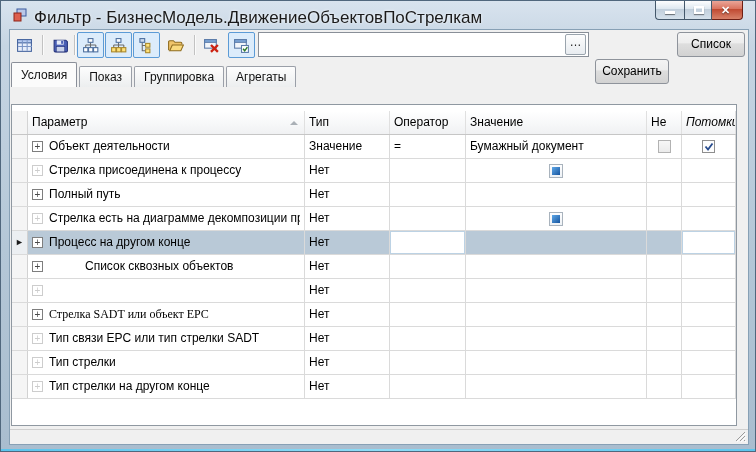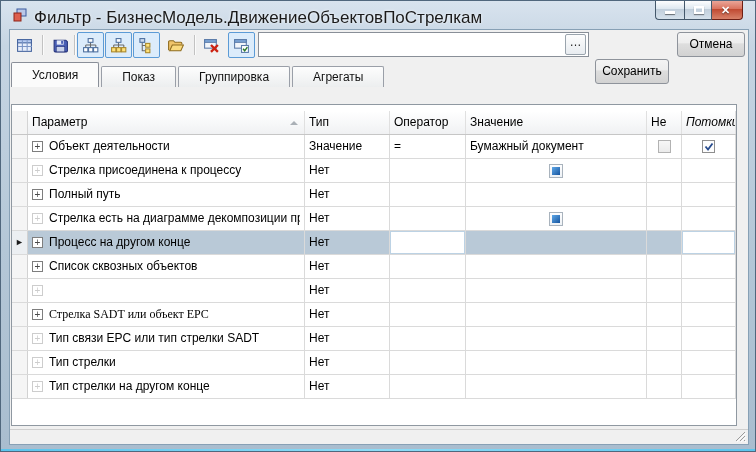"Отмена" div.push-btn { text: Отмена -> Список }
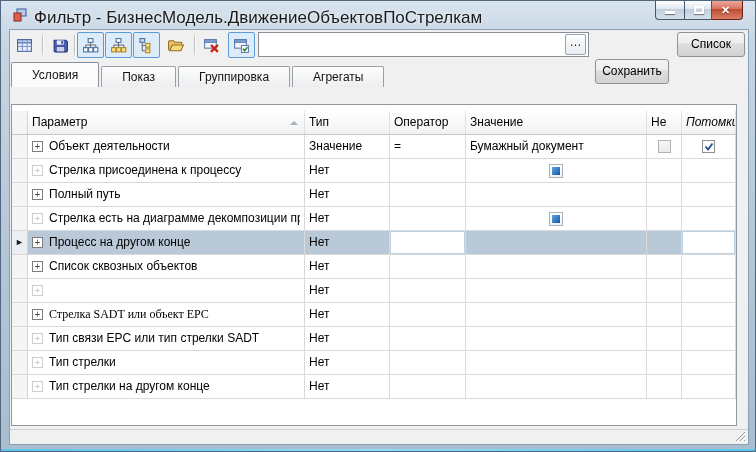"Условия" .tab { padding: 0 20px -> 0 9px }
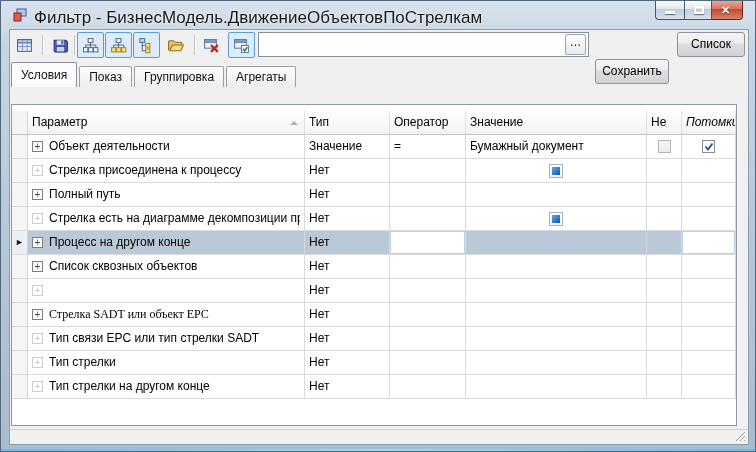"Список сквозных объектов" div { margin-left: none -> 36px }
